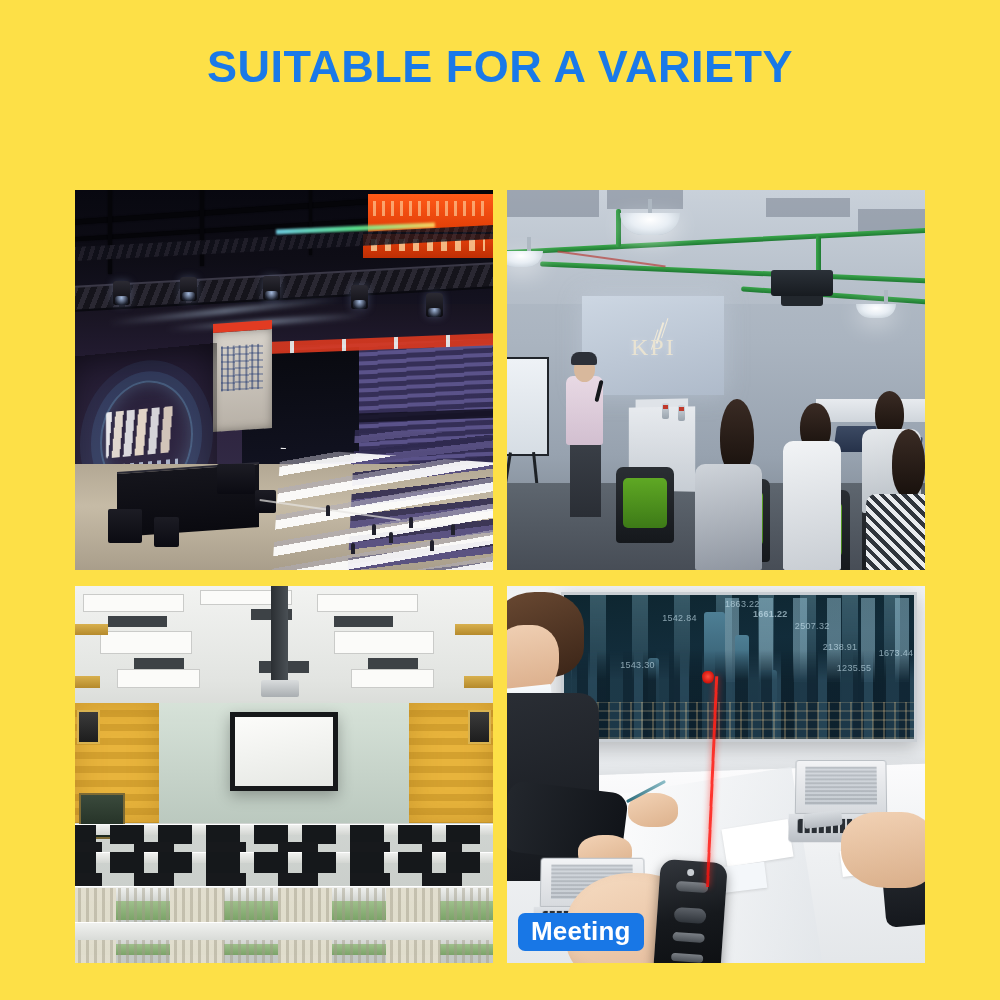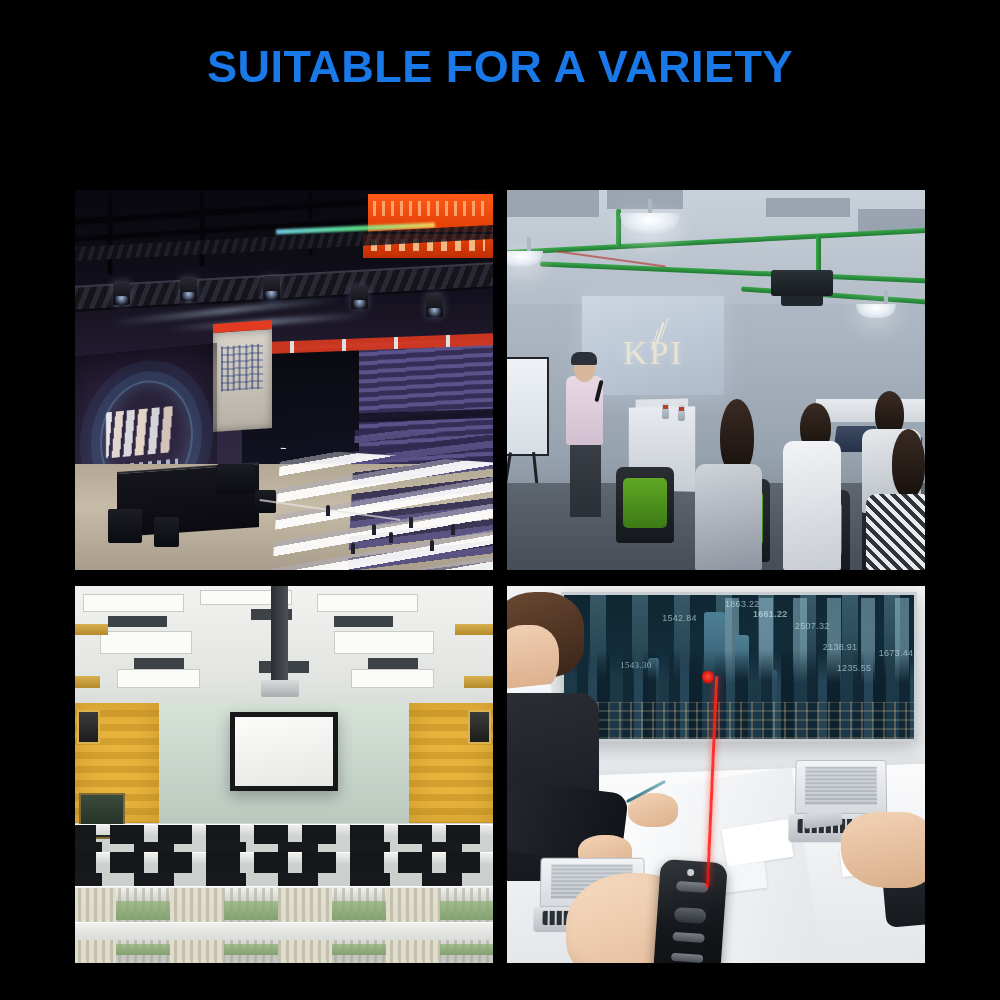"SUITABLE FOR A VARIETY" .page { background: #000000 -> #fde047 }
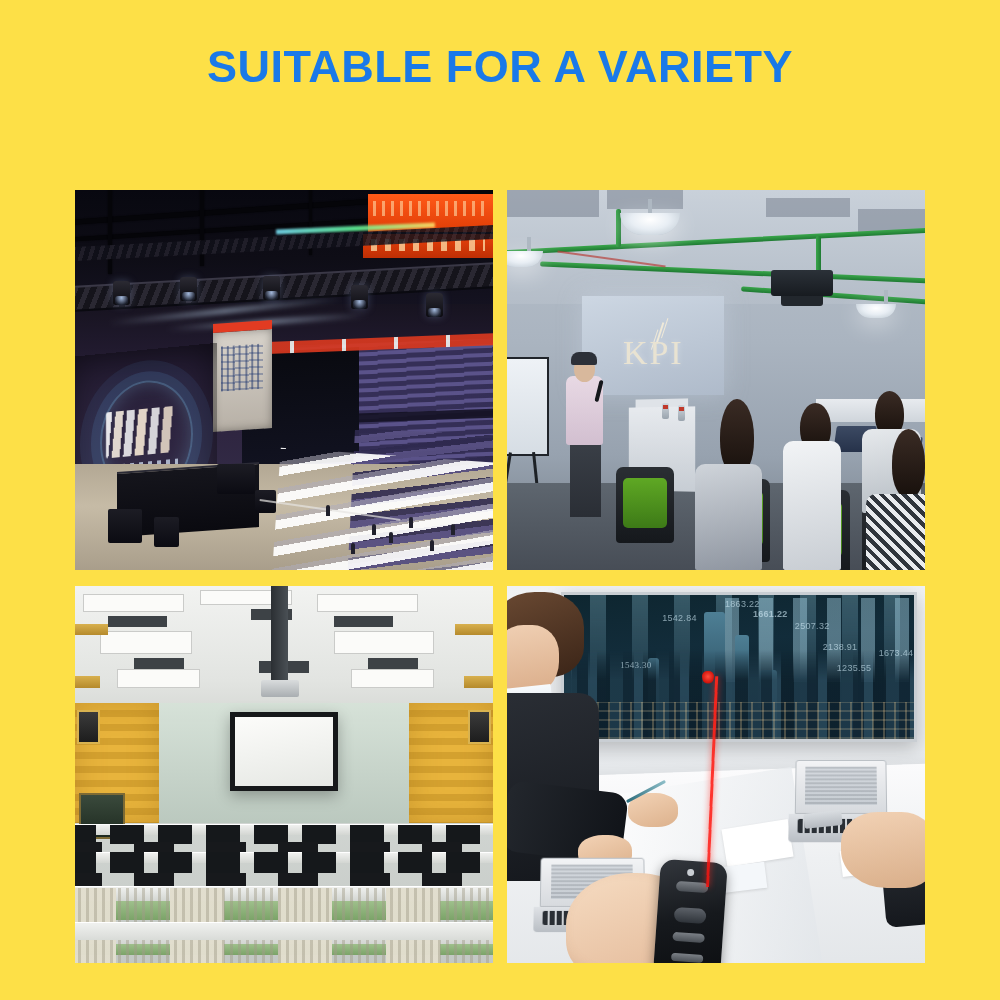"KPI" .training .screen .kpi { font-size: 34px -> 24px }
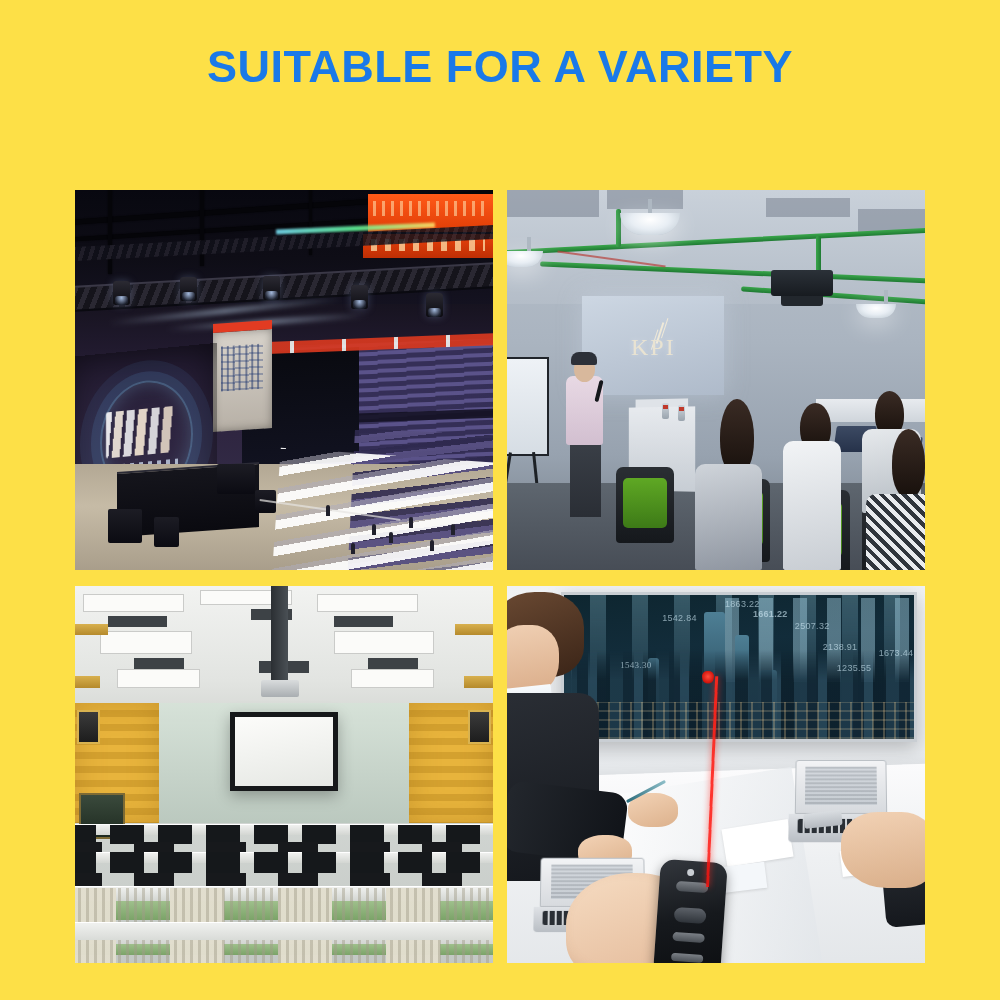"1543.30" div.num { font-family: Liberation Serif, serif -> none }
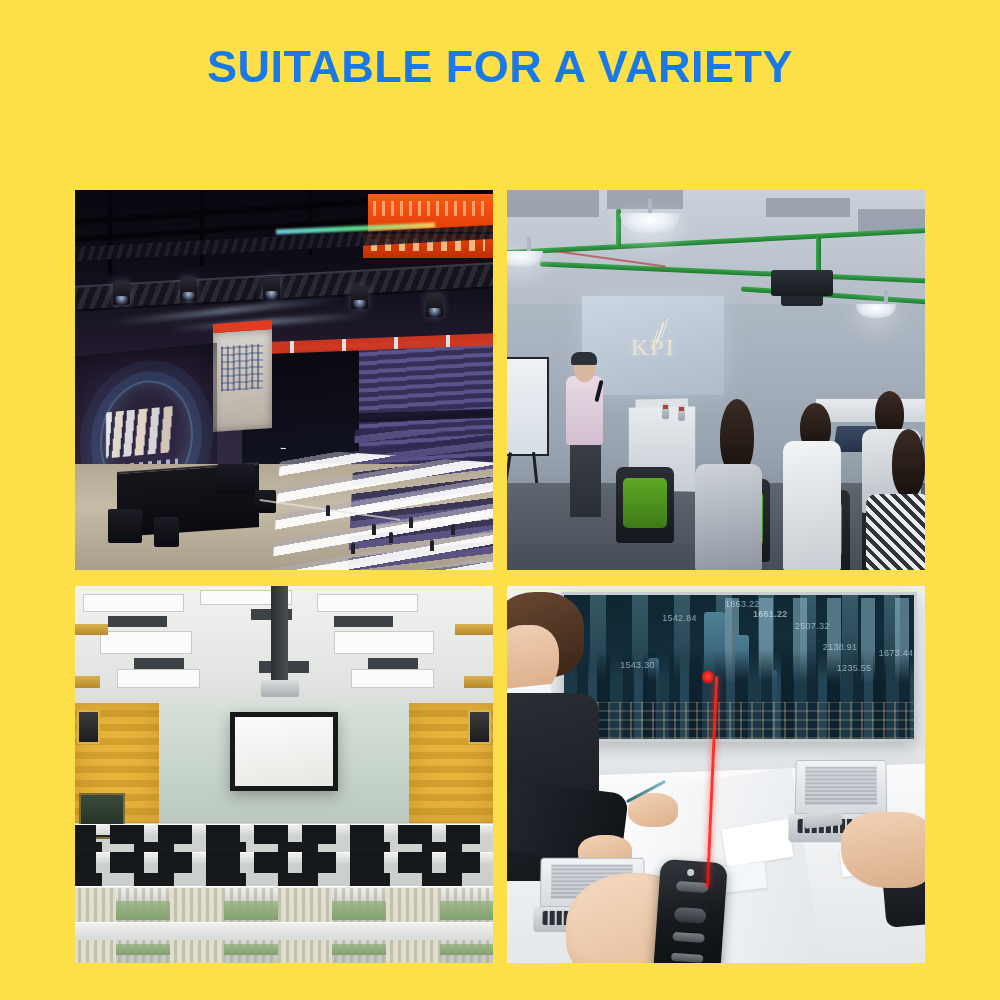"Meeting" span.badge { html: none -> <span>Meeting</span> }
